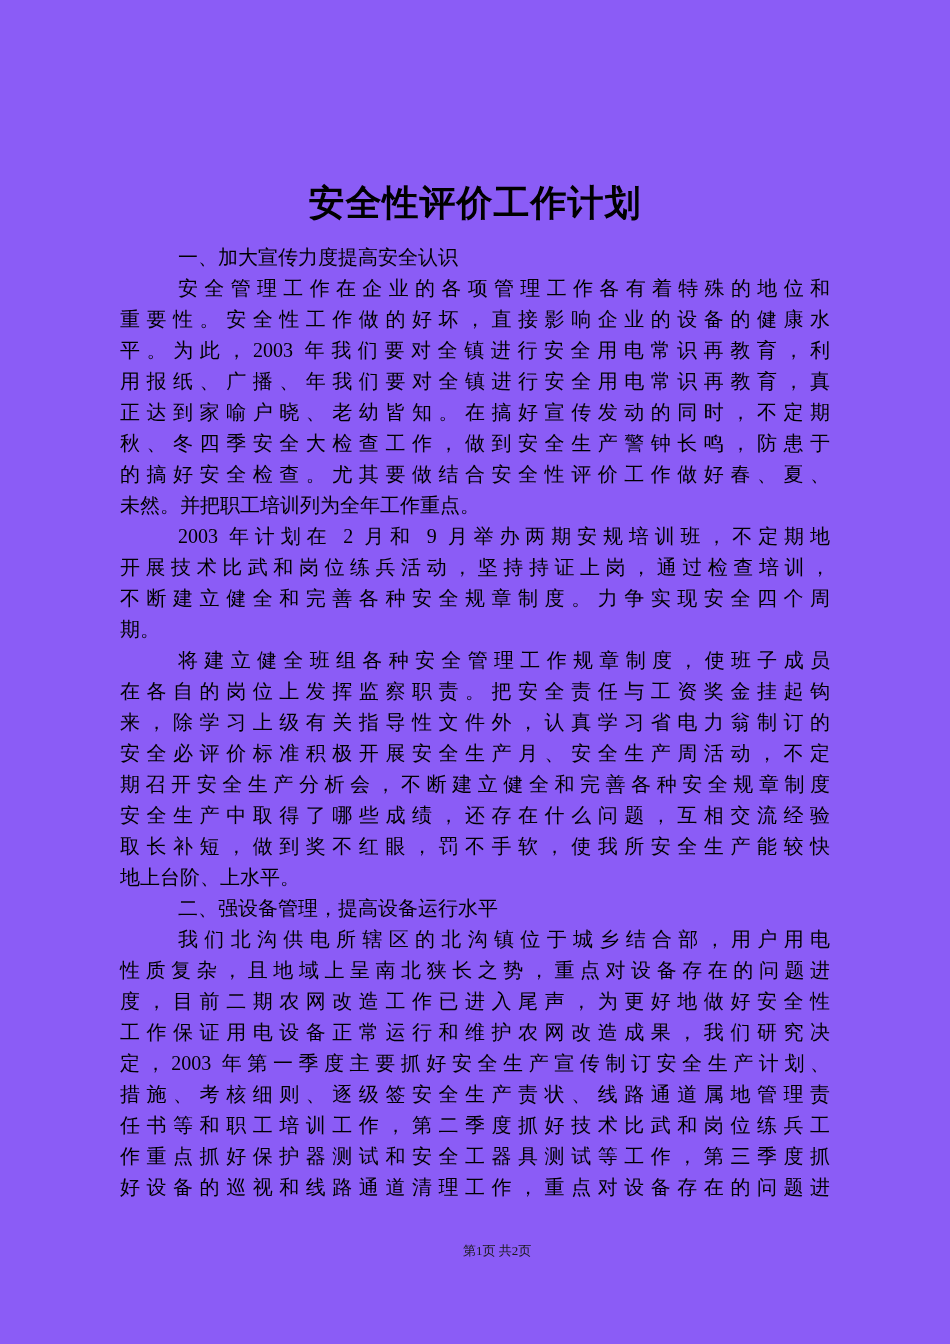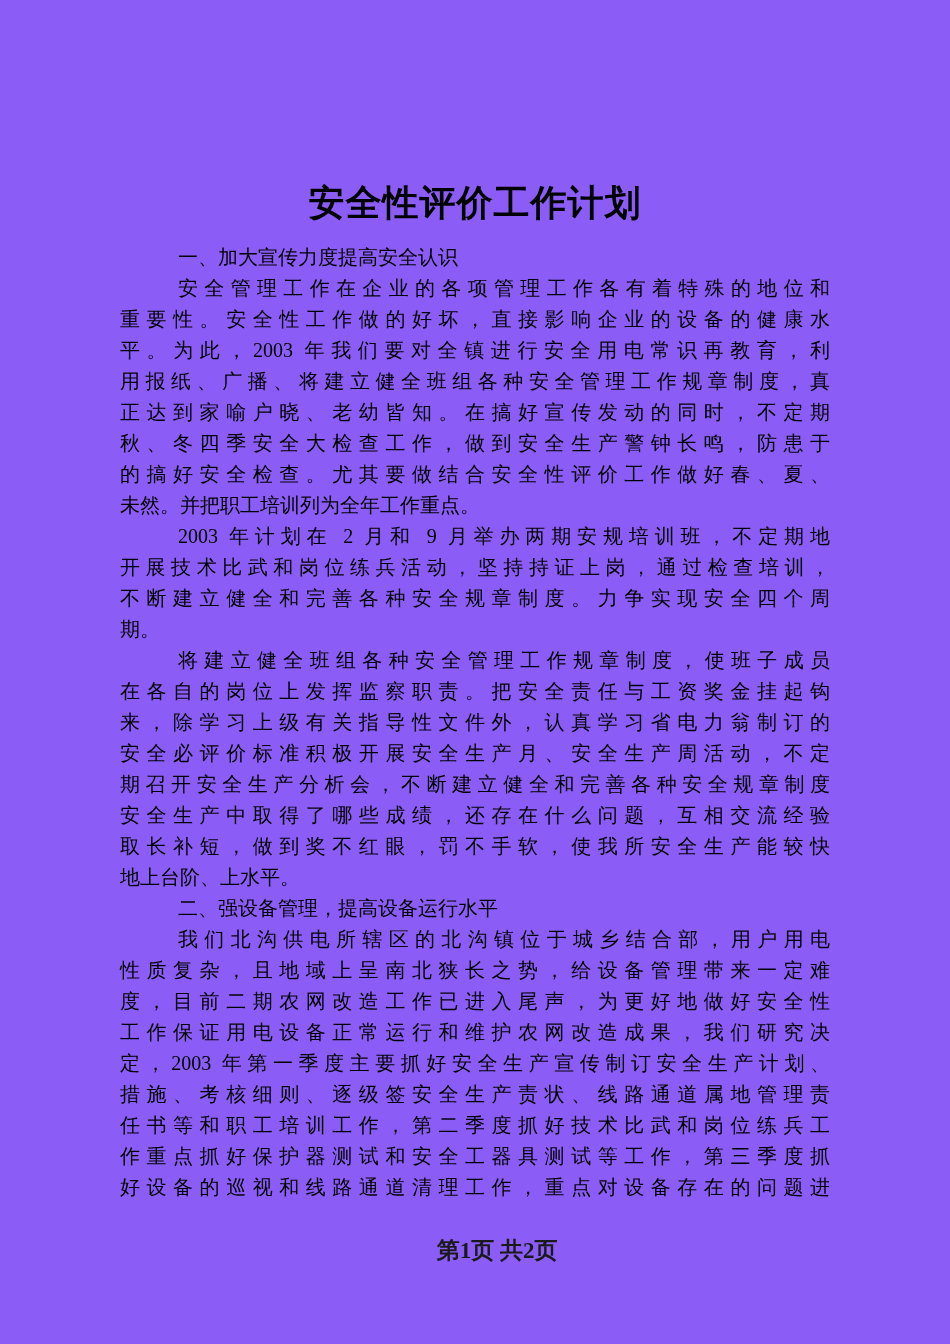"用报纸、广播、将建立健全班组各种安全管理工作规章制度，真" div.line { text: 将建立健全班组各种安全管理工作规章制度 -> 年我们要对全镇进行安全用电常识再教育 }
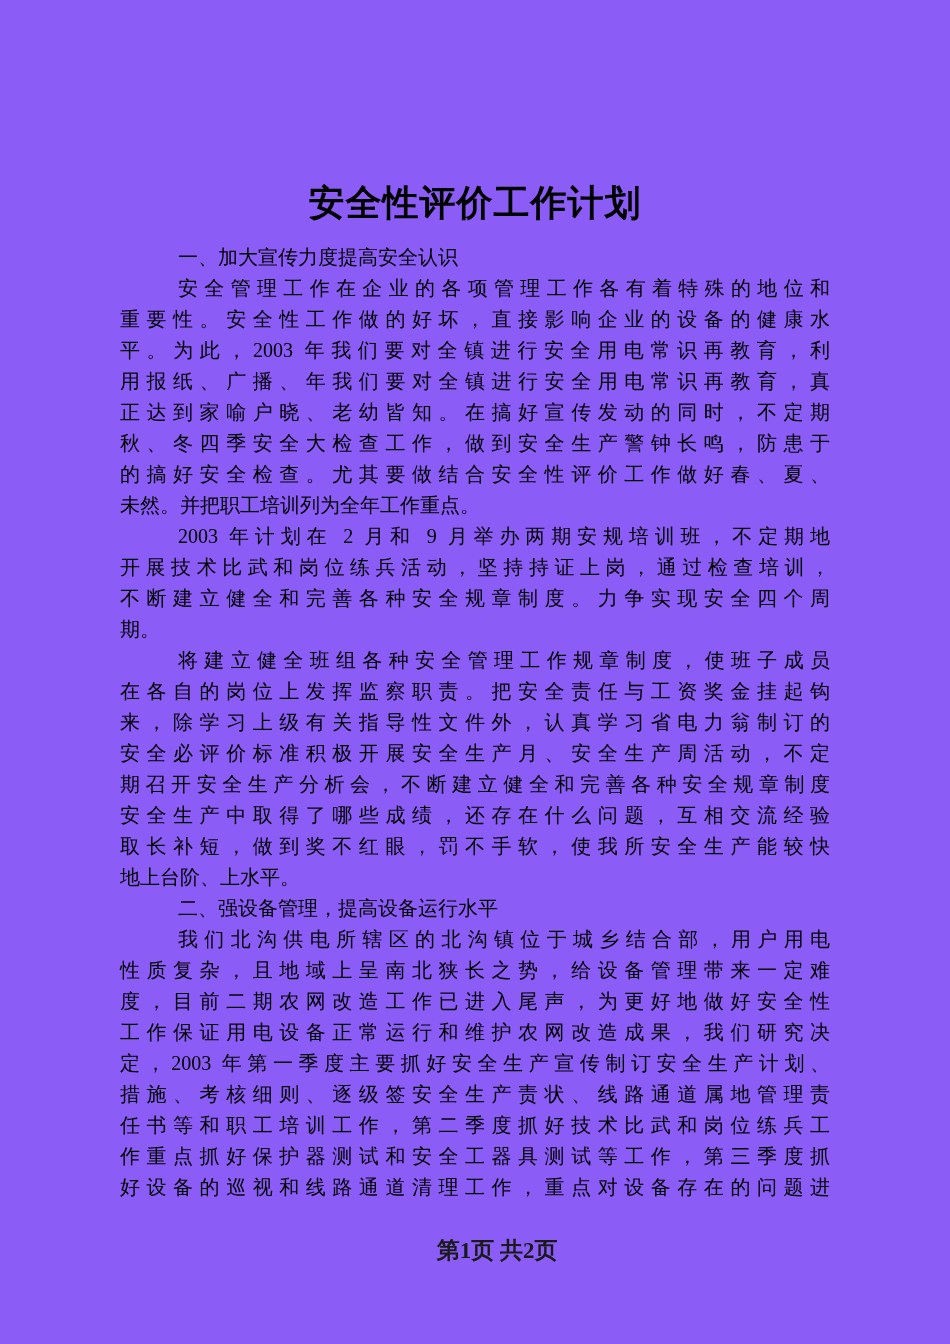"性质复杂，且地域上呈南北狭长之势，给设备管理带来一定难" div.line { text: 给设备管理带来一定难 -> 重点对设备存在的问题进 }
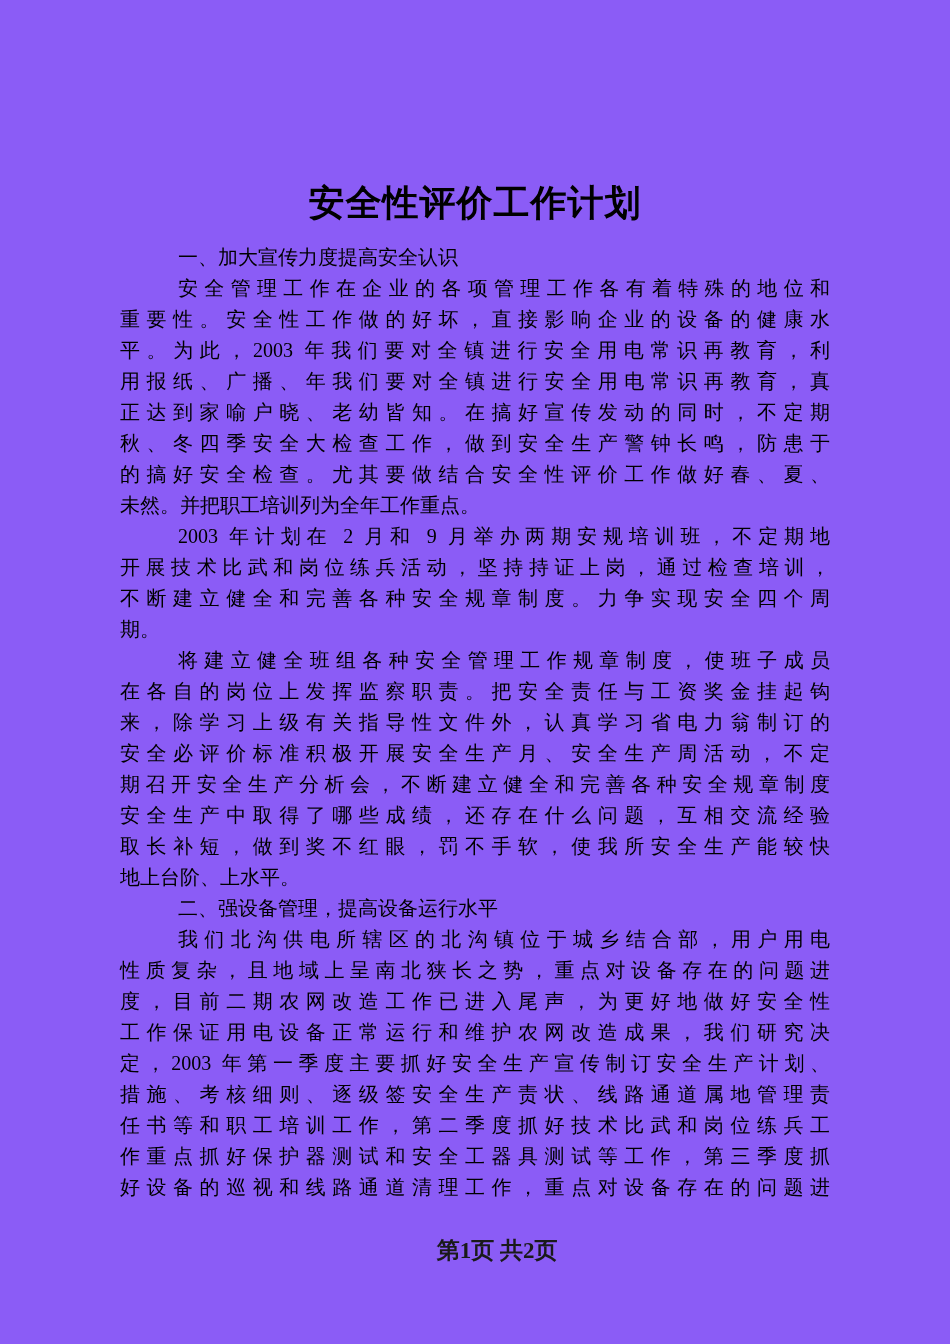"第1页 共2页" .doc-footer { font-size: 23px -> 13px; font-weight: bold -> none }
